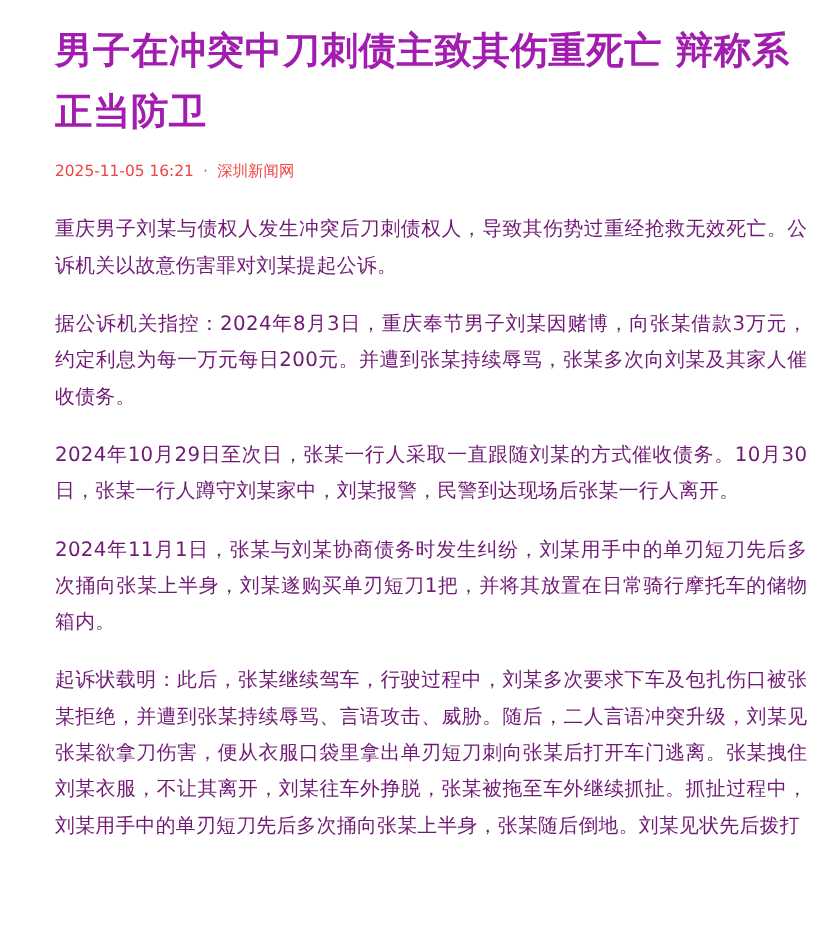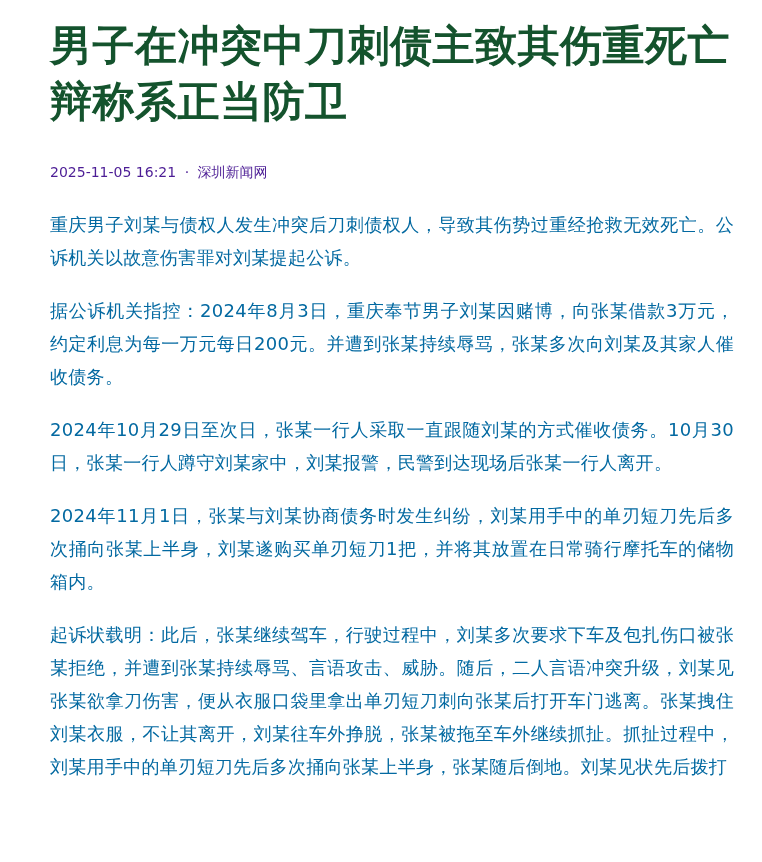"男子在冲突中刀刺债主致其伤重死亡 辩称系正当防卫" .title { color: #14532d -> #a21caf; font-size: 42px -> 34px }
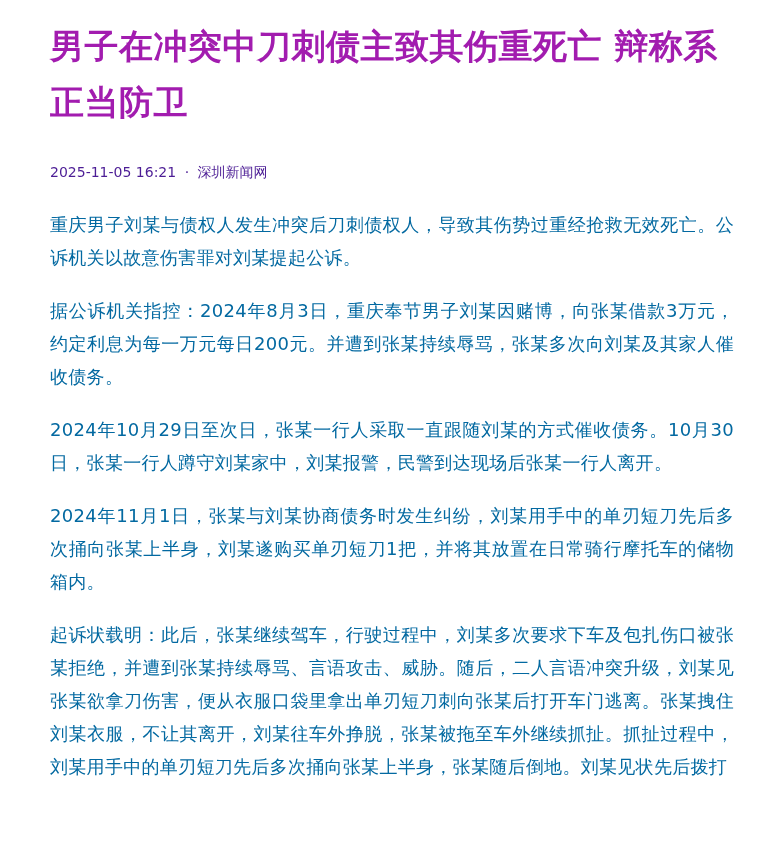"2025-11-05 16:21 · 深圳新闻网" .meta { color: #4c1d95 -> #ef4444; margin-top: 32px -> 16px }
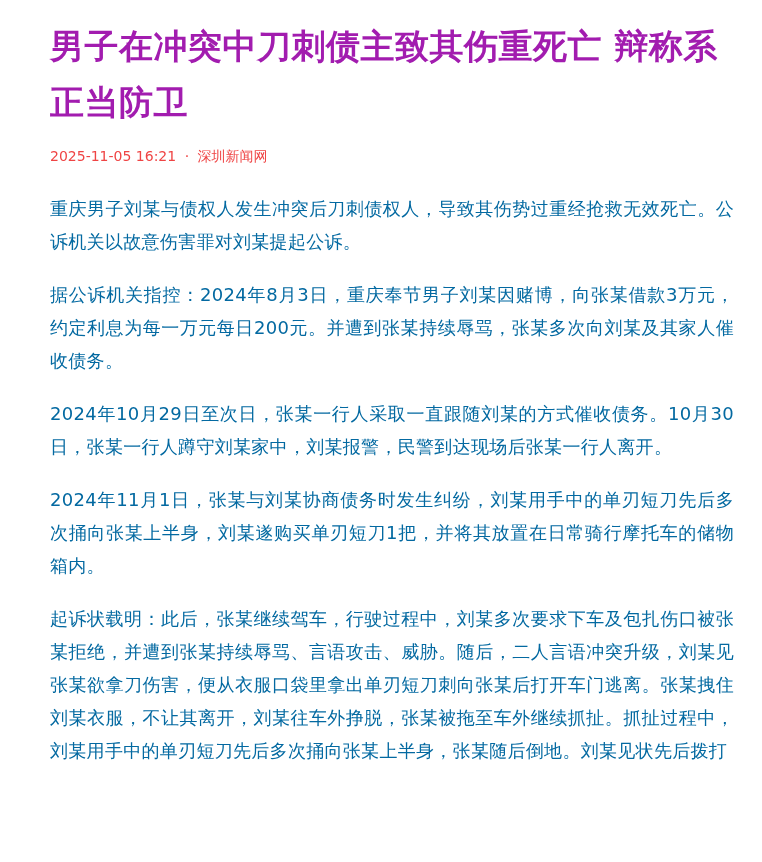"重庆男子刘某与债权人发生冲突后刀刺债权人，导致其伤势过重经抢救无效死亡。公诉机关" .para { color: #0369a1 -> #701a75 }
